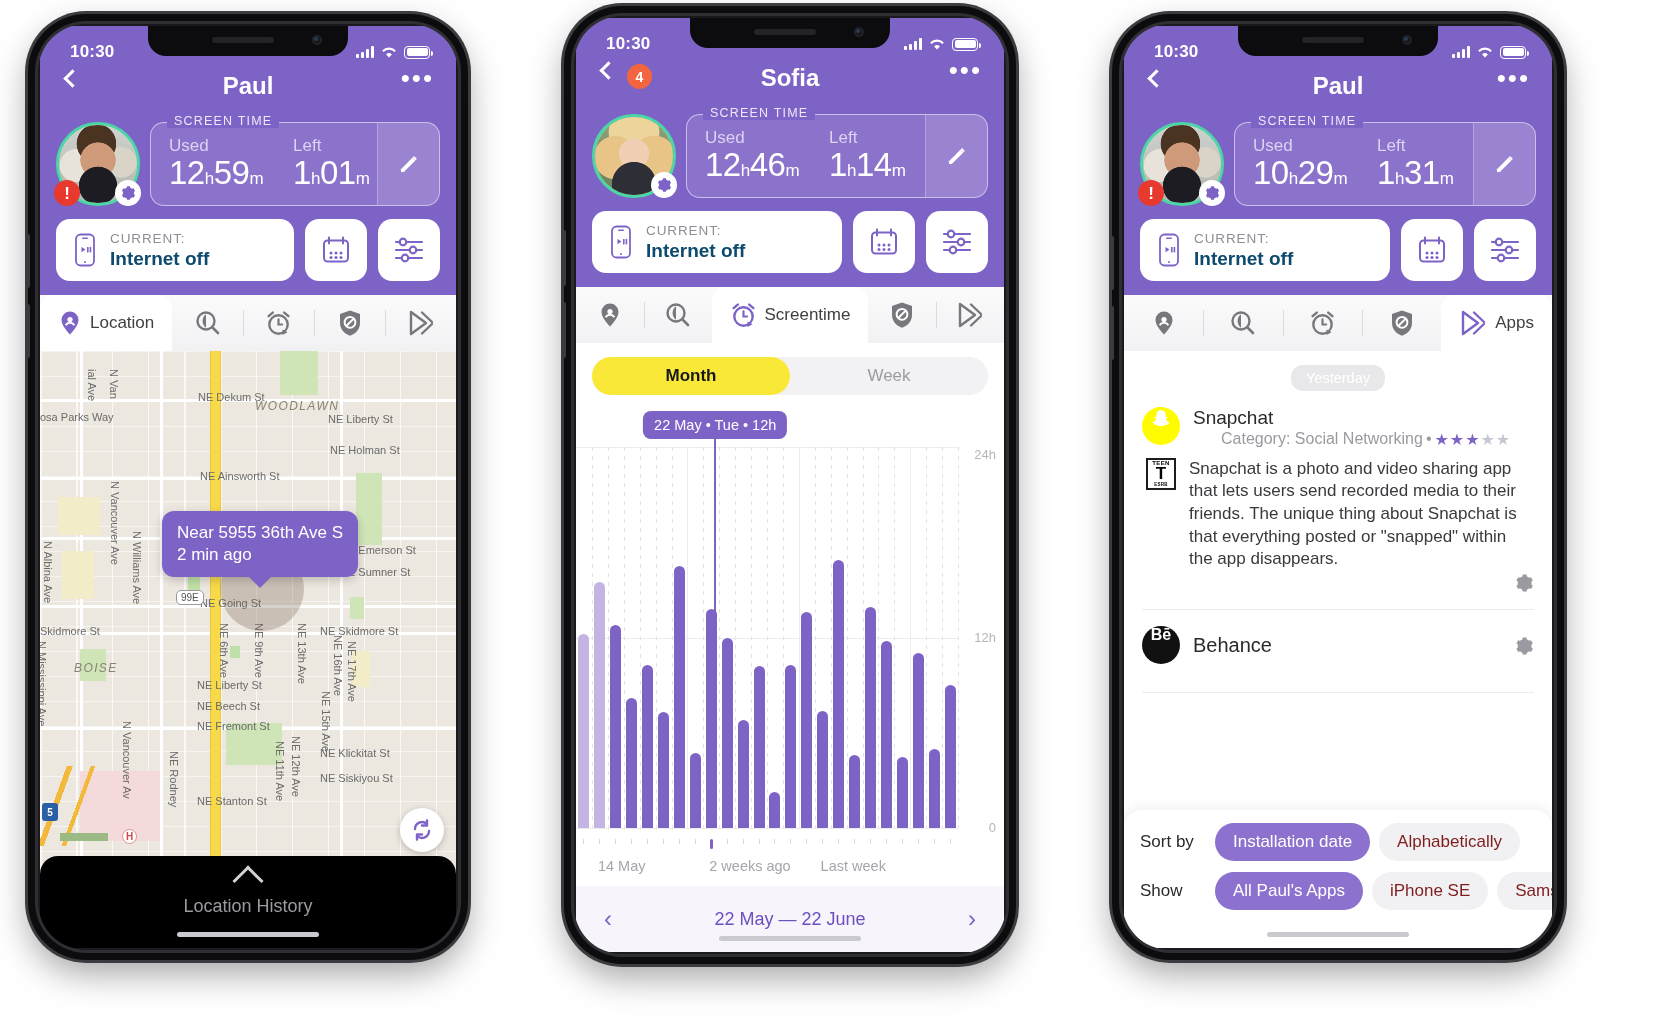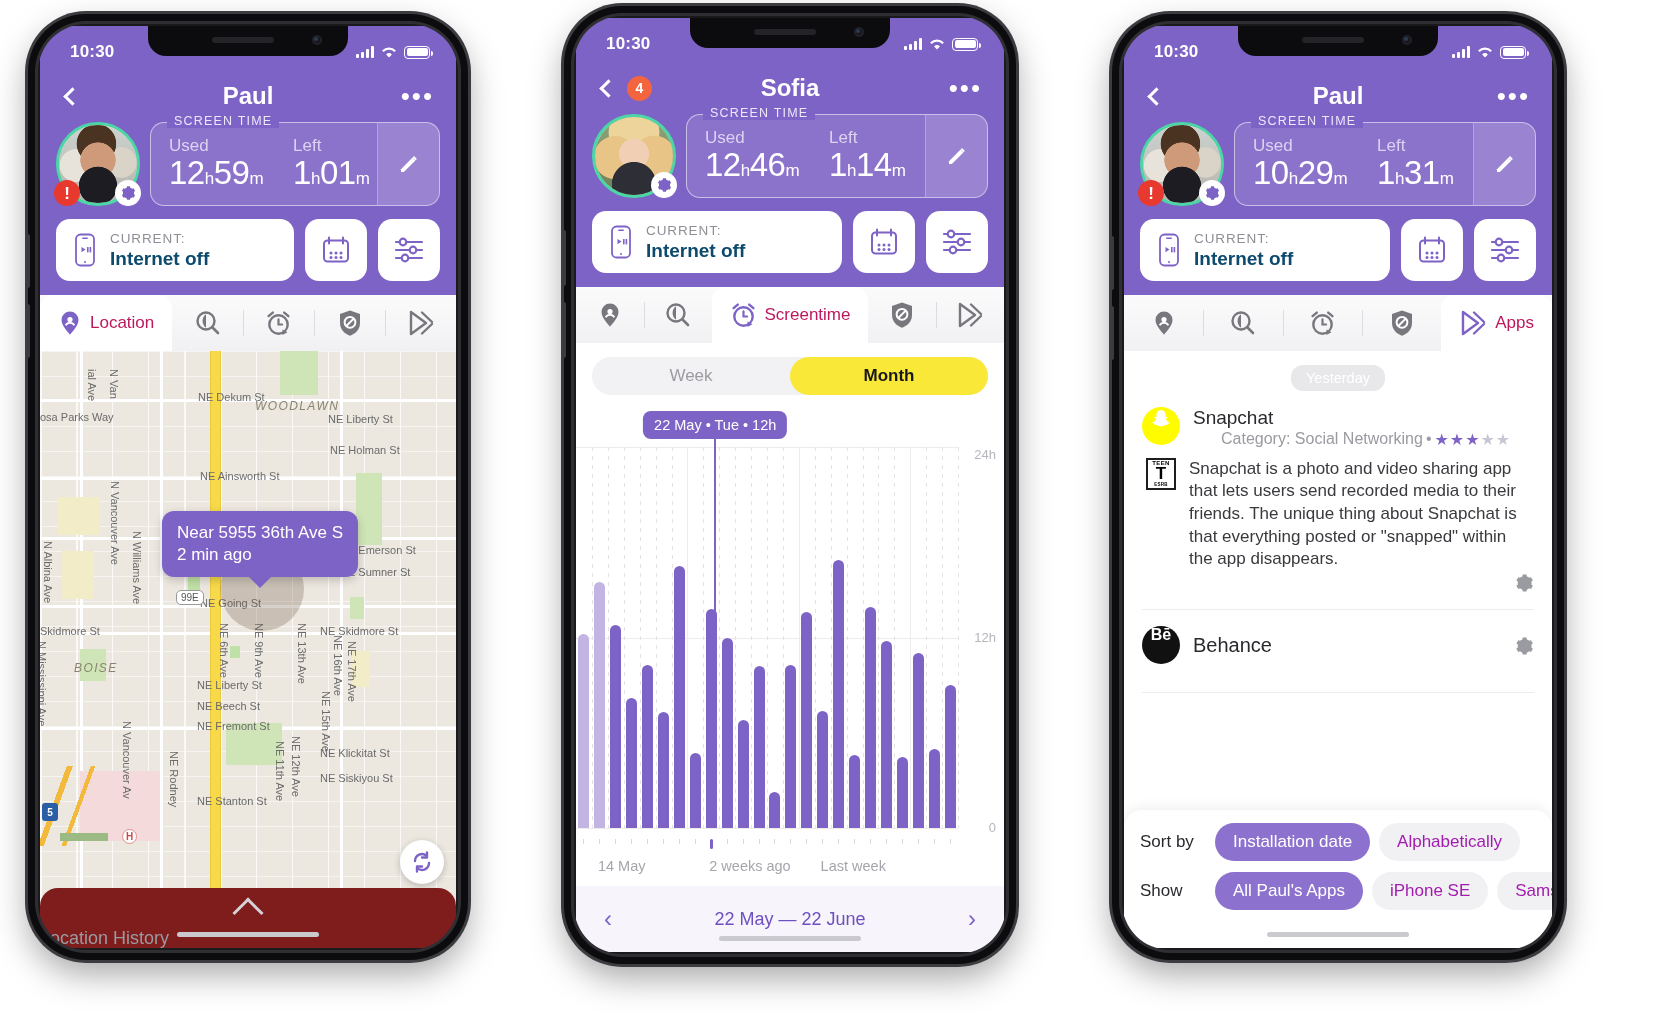"Paul" .navrow { align-items: center -> none }
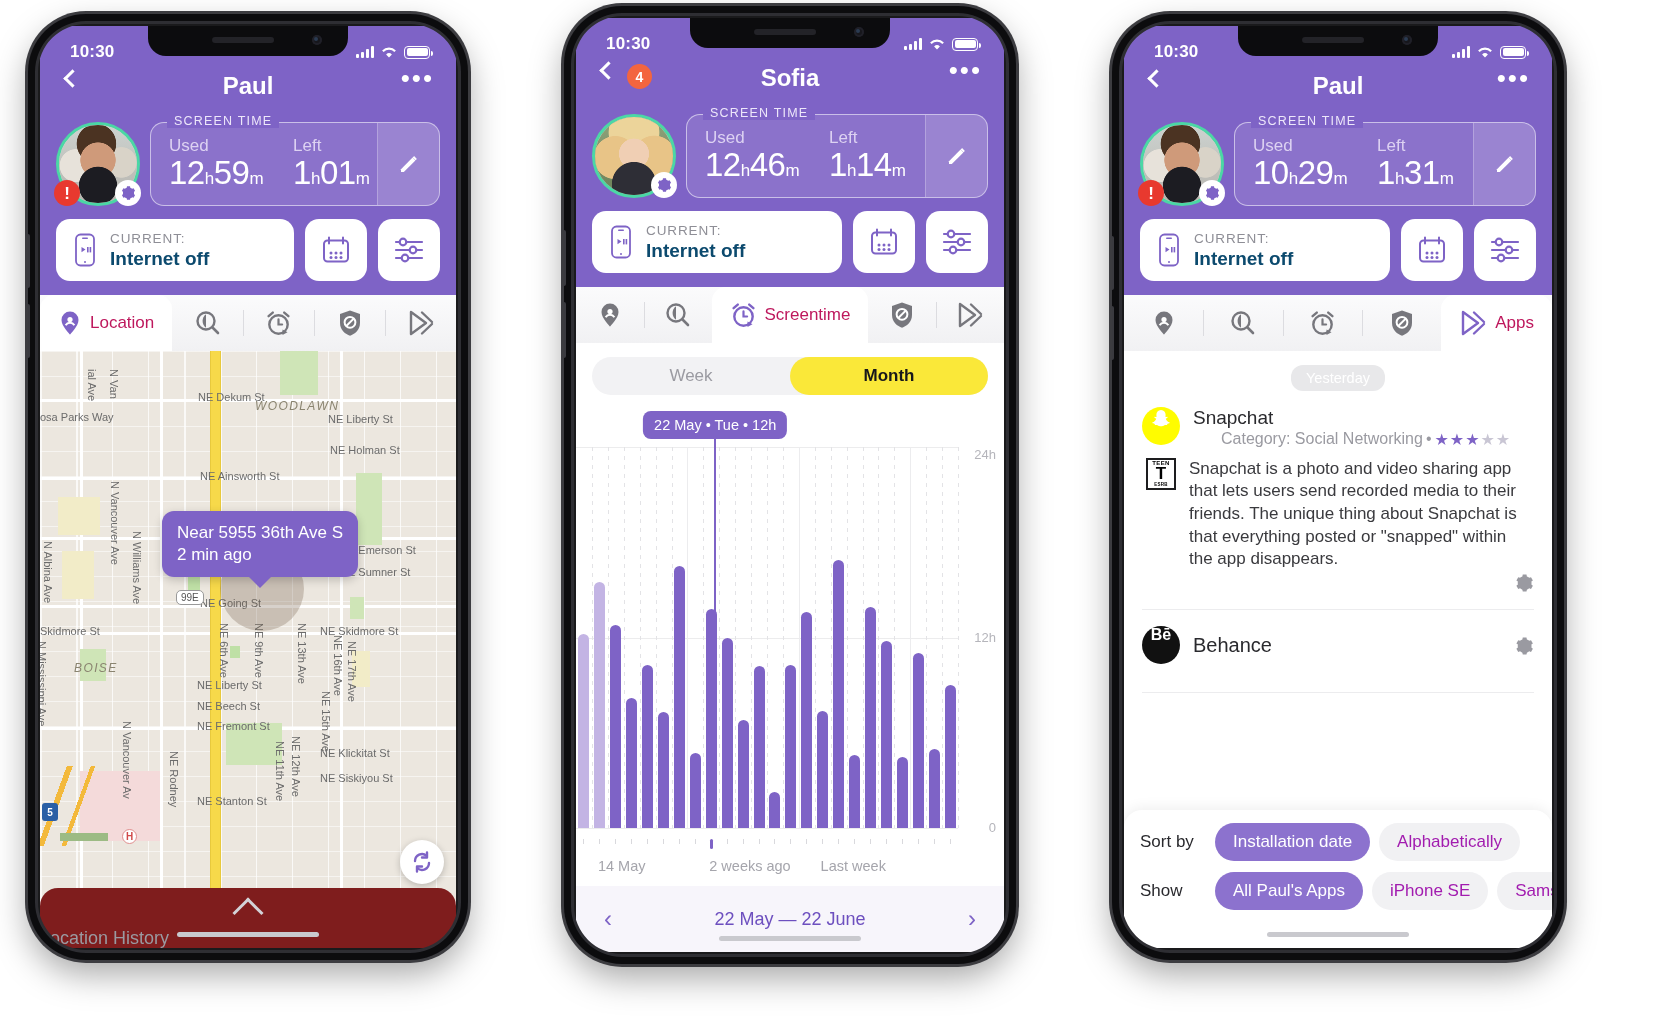"Location" .tab.active { color: #be185d -> #404040 }
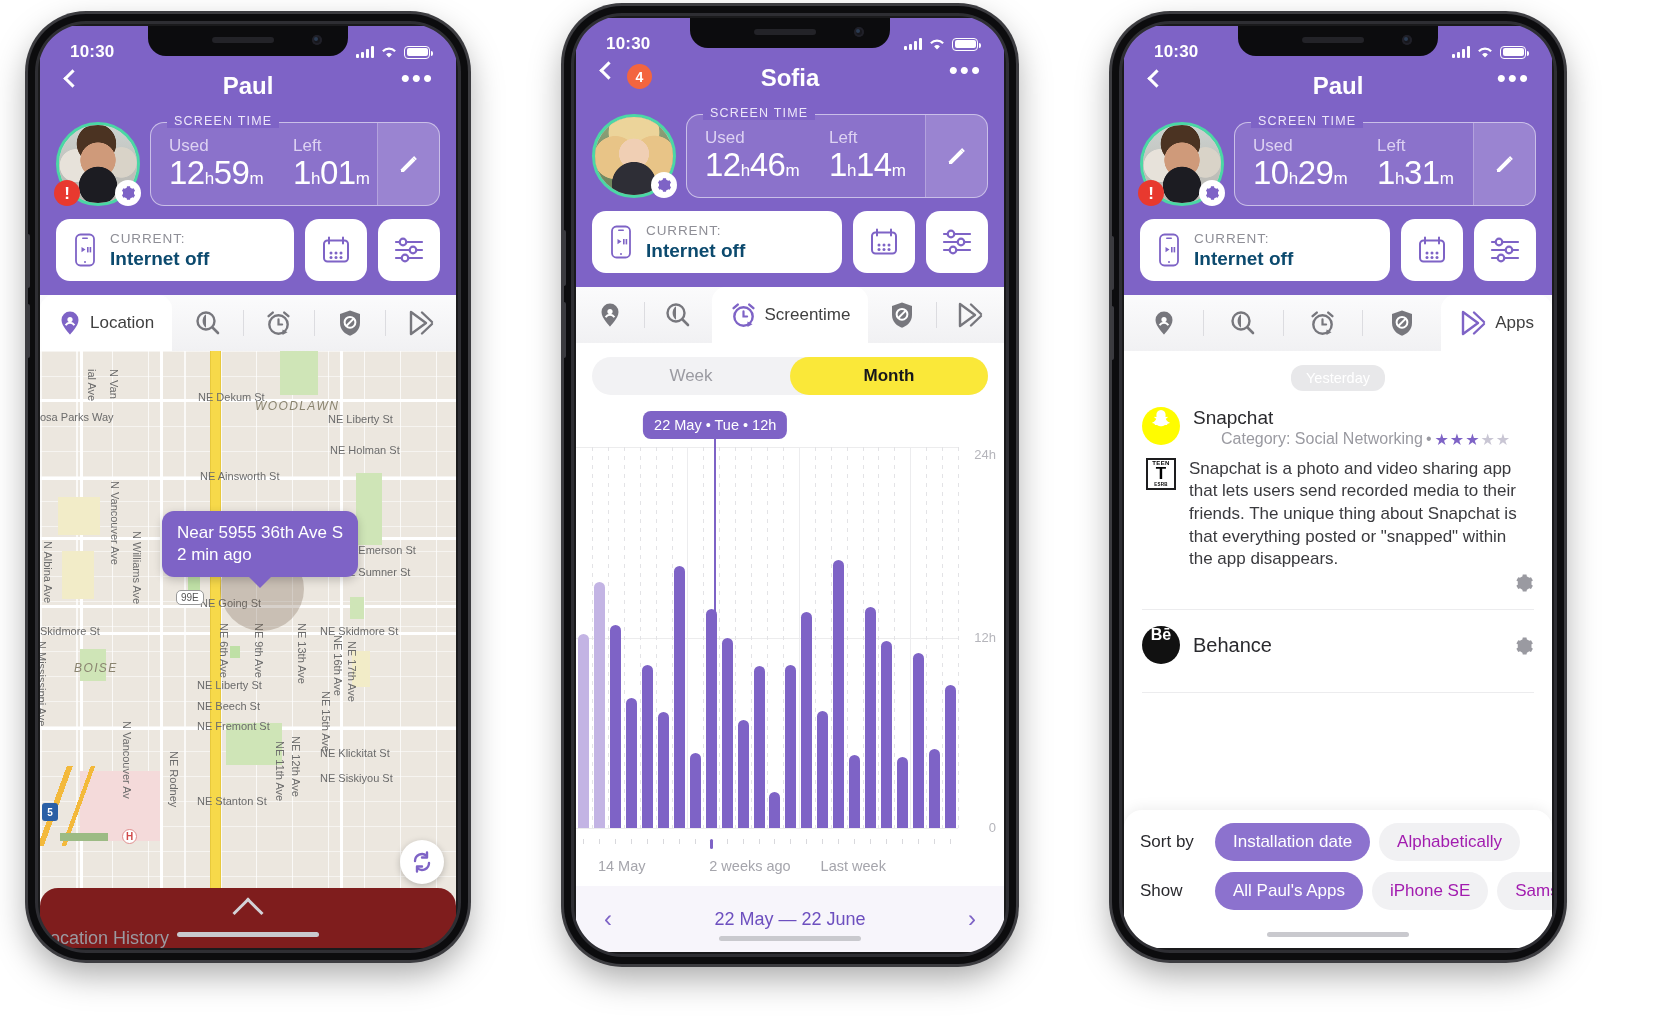"Week" div.seg { order: before "Month" -> after "Month" }
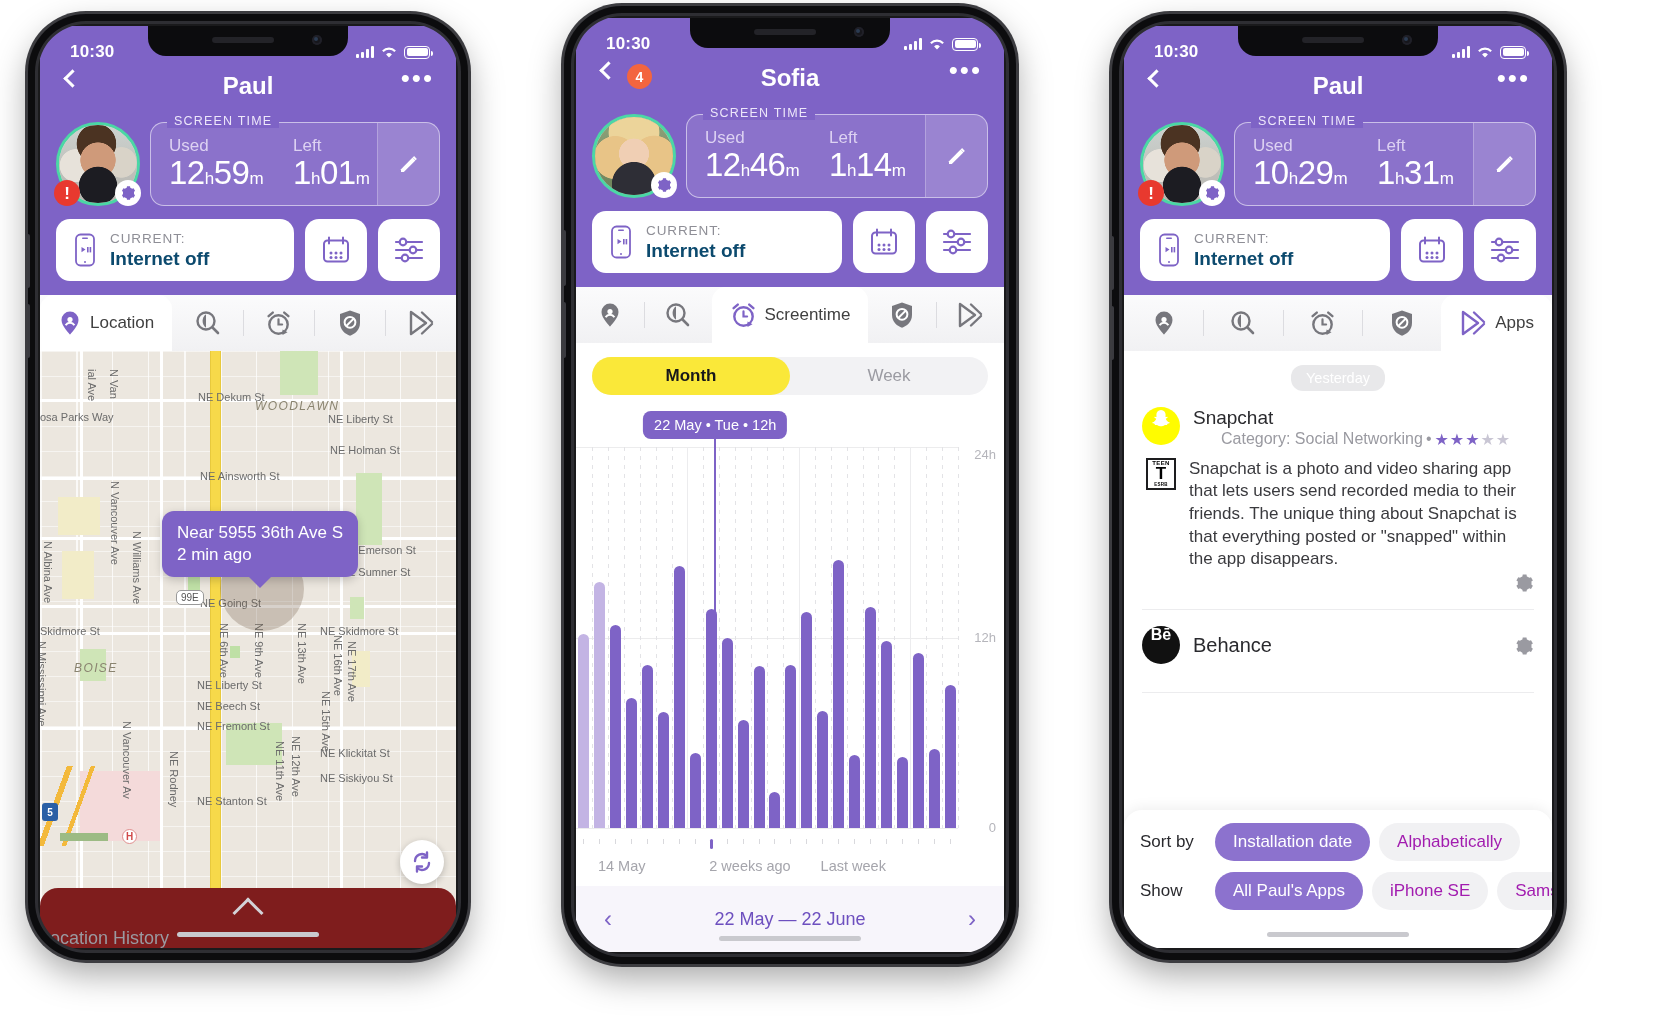"Alphabetically" .chip { color: #a21caf -> #7f1d1d }
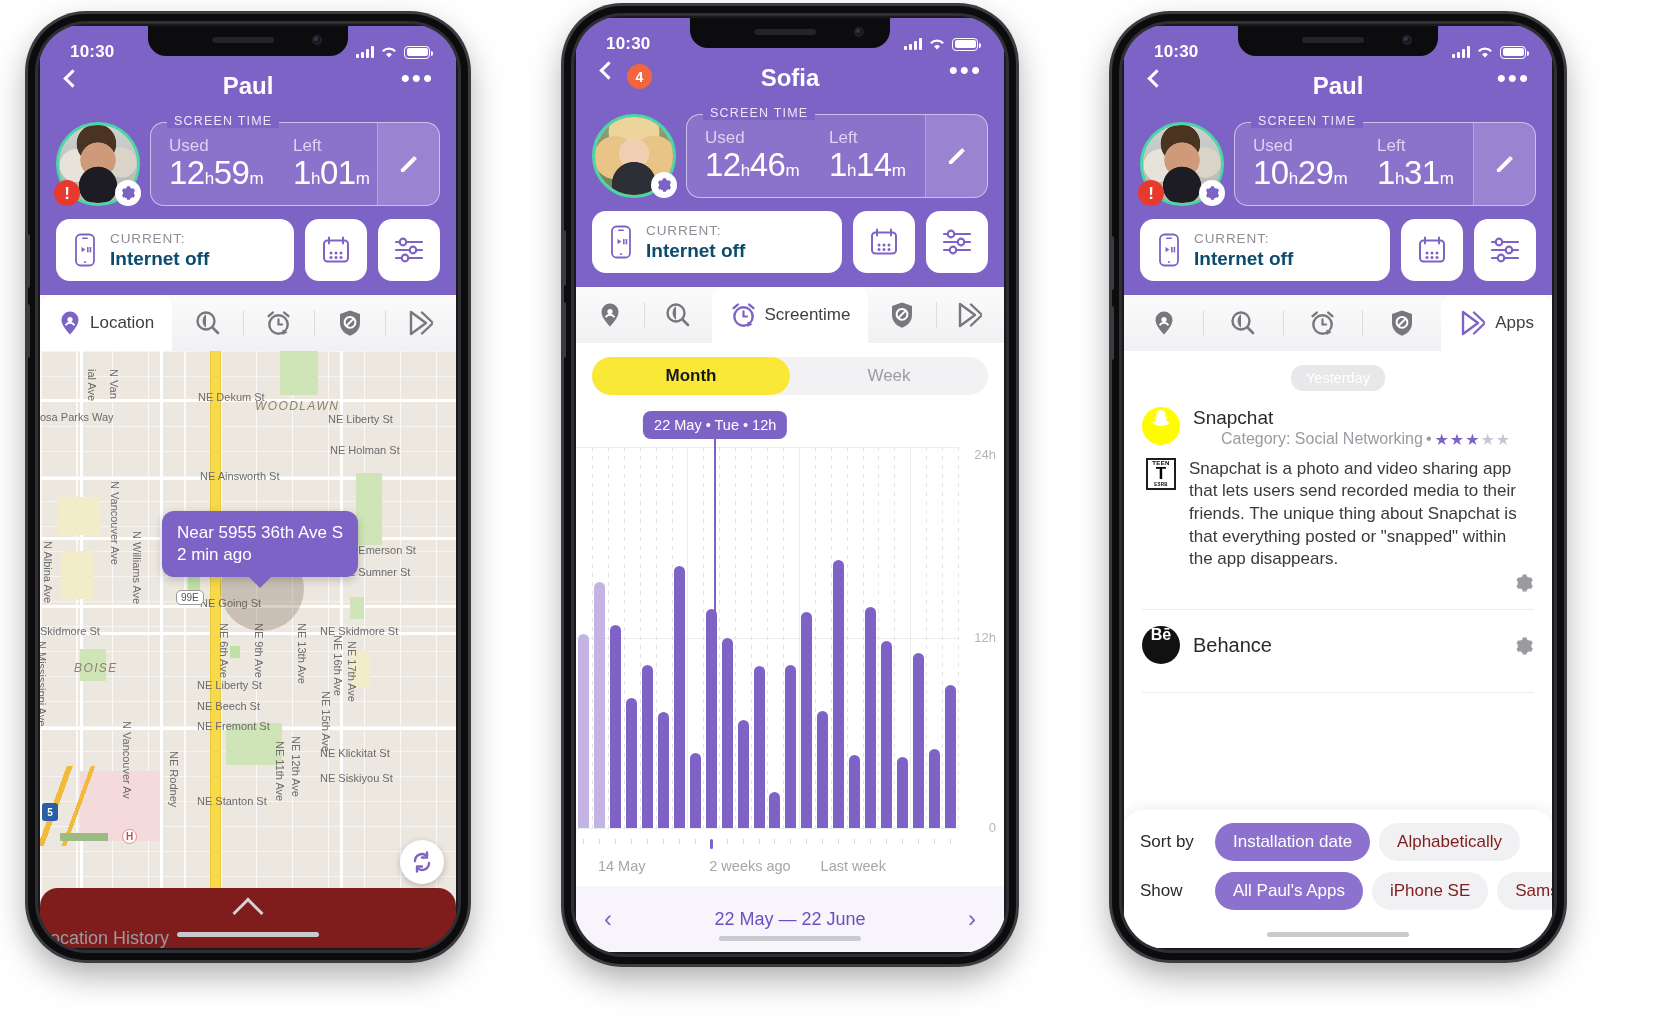"Location History" .lochistory { background: #7f1d1d -> #000000; height: 60px -> 92px; text-align: left -> center }
